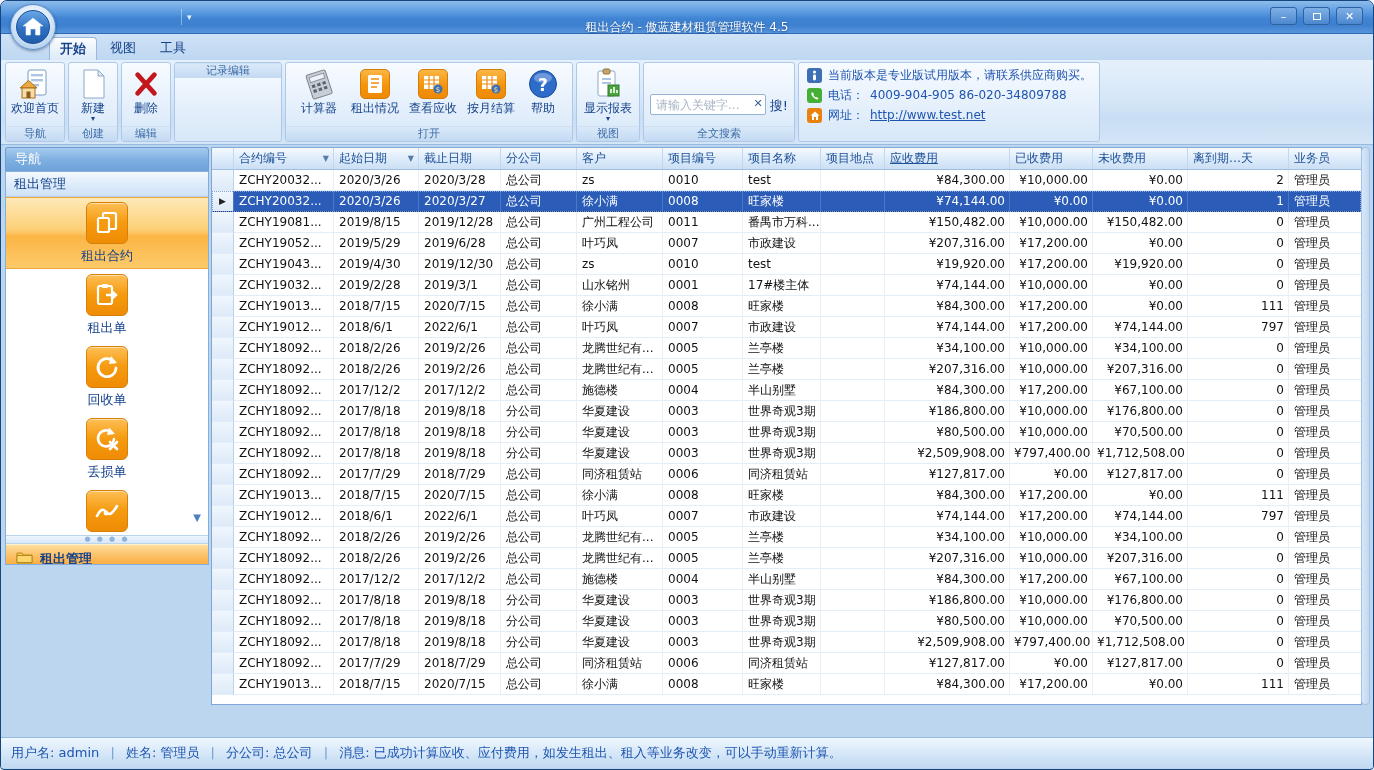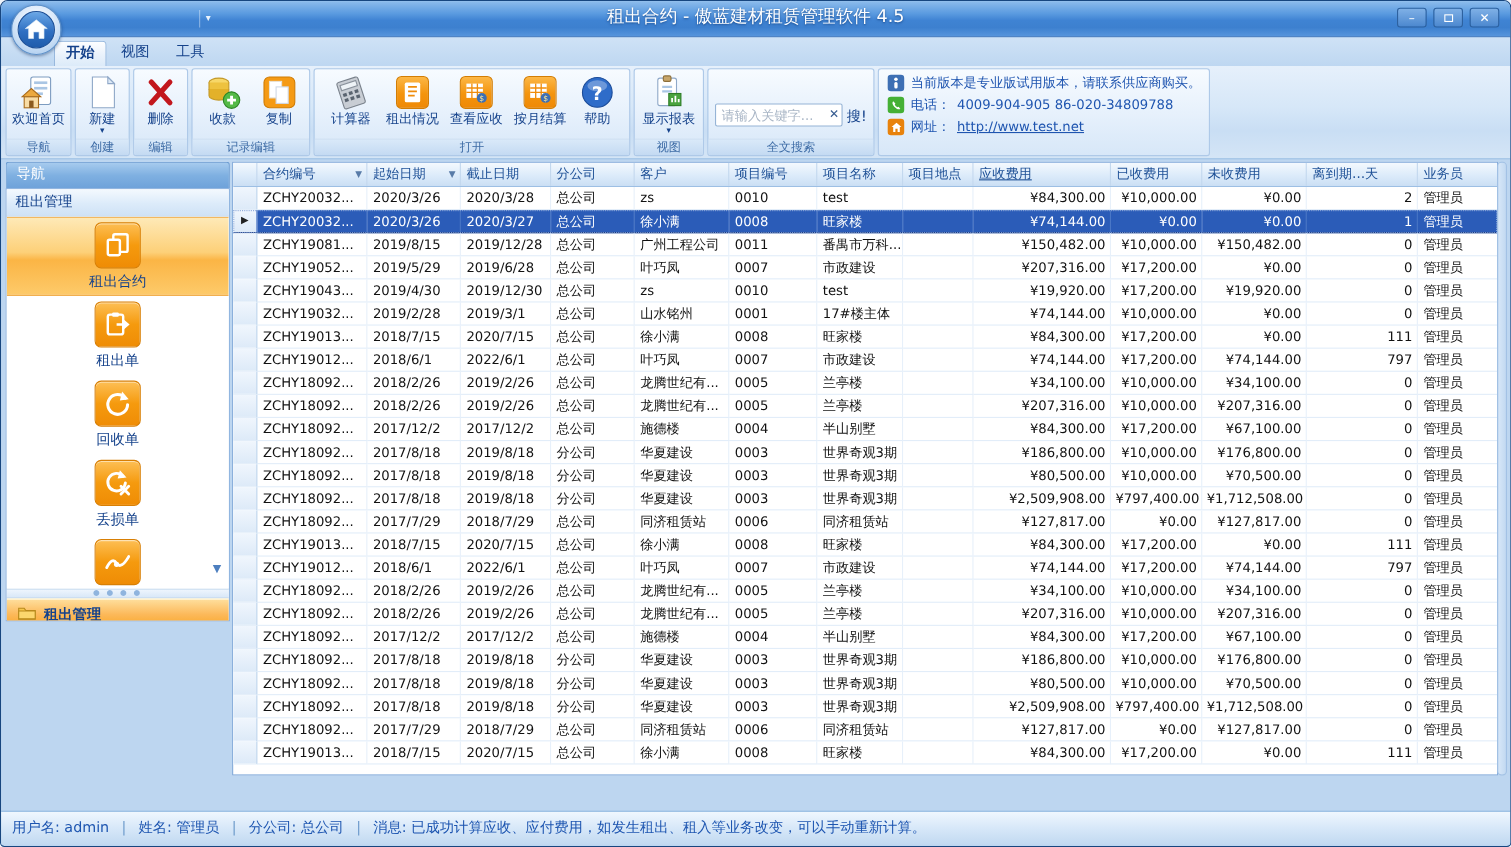"租出合约 - 傲蓝建材租赁管理软件 4.5" .title-text { font-size: 16px -> 12px; top: 4px -> 18px }
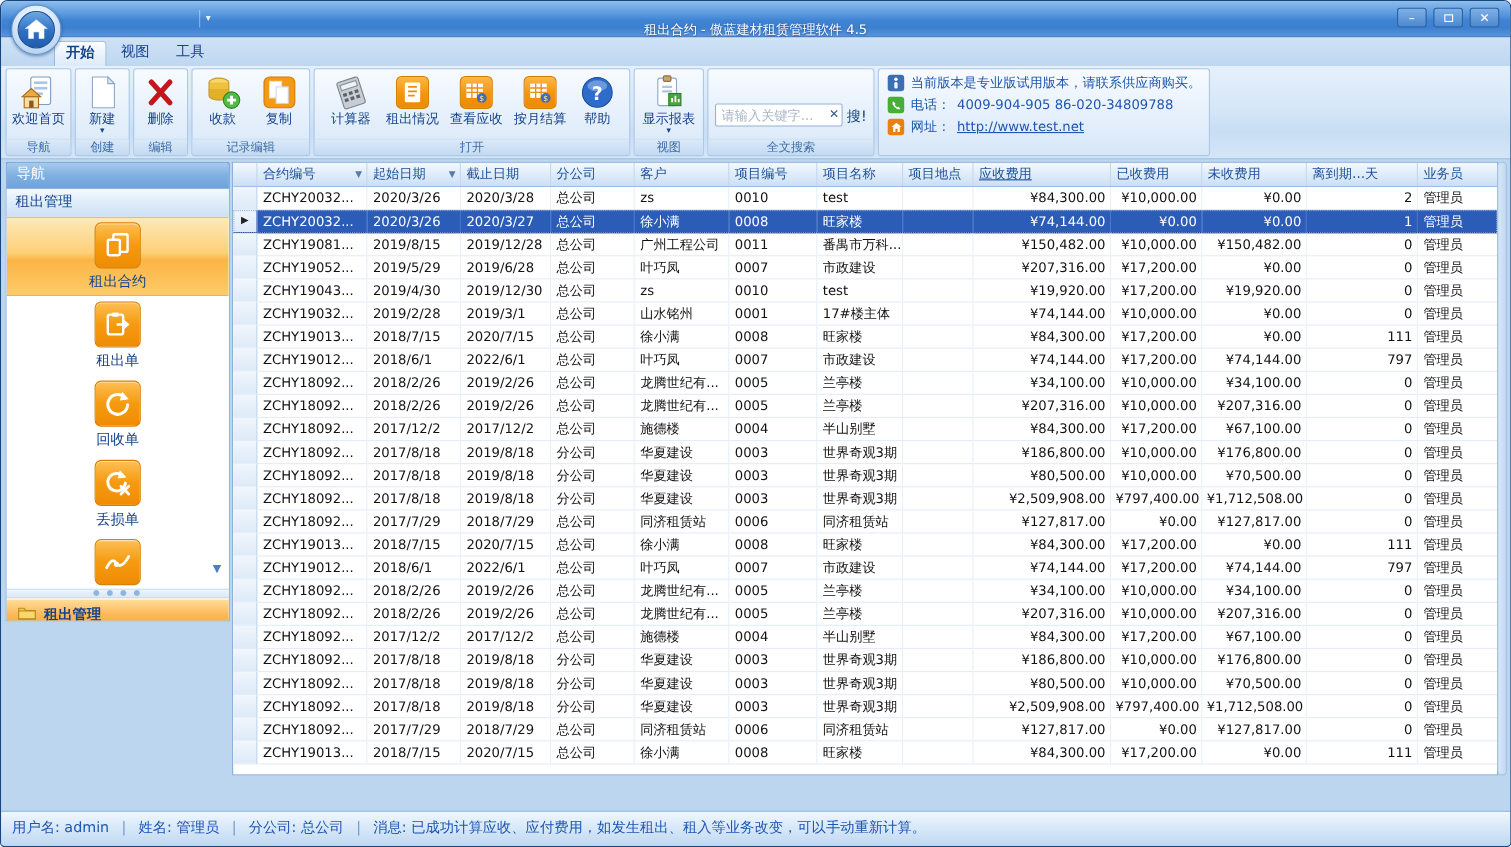"收款" div.rgroup-body { html: <div> <div> <span> <svg> <ellipse></ellipse> <path></path> <path></path> <circle></circle> <path></path> </svg> </span> <span>收款</span> </div> <div> <span> <svg> <rect></rect> <rect></rect> <rect></rect> </svg> </span> <span>复制</span> </div> </div> -> none }
